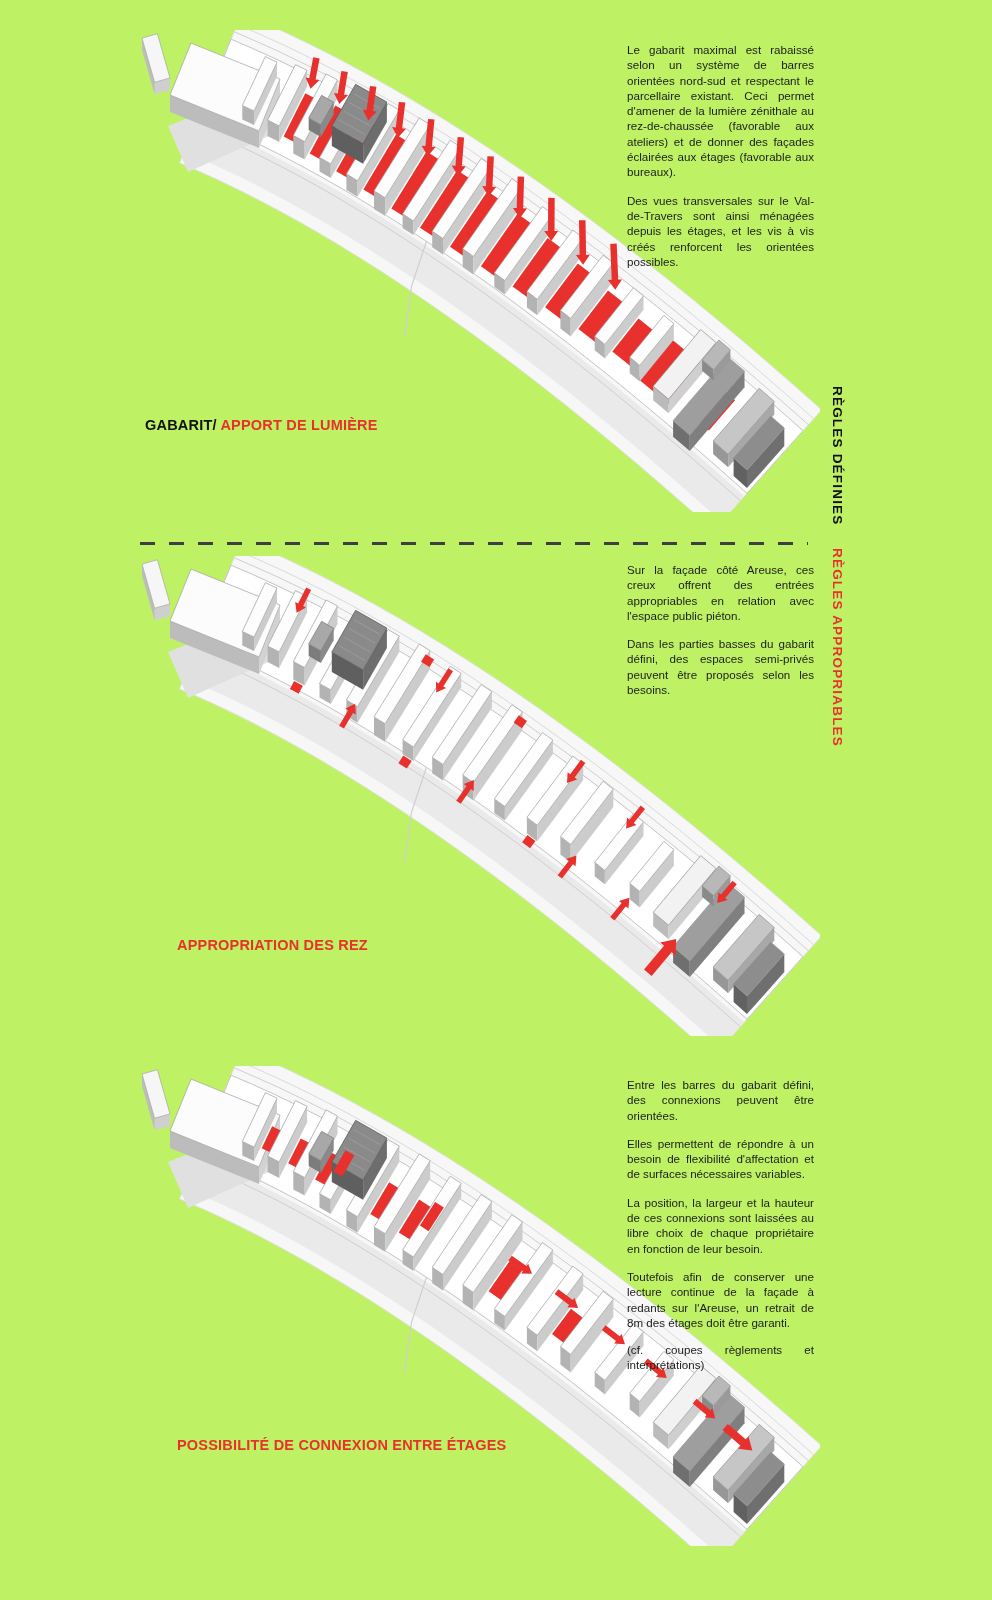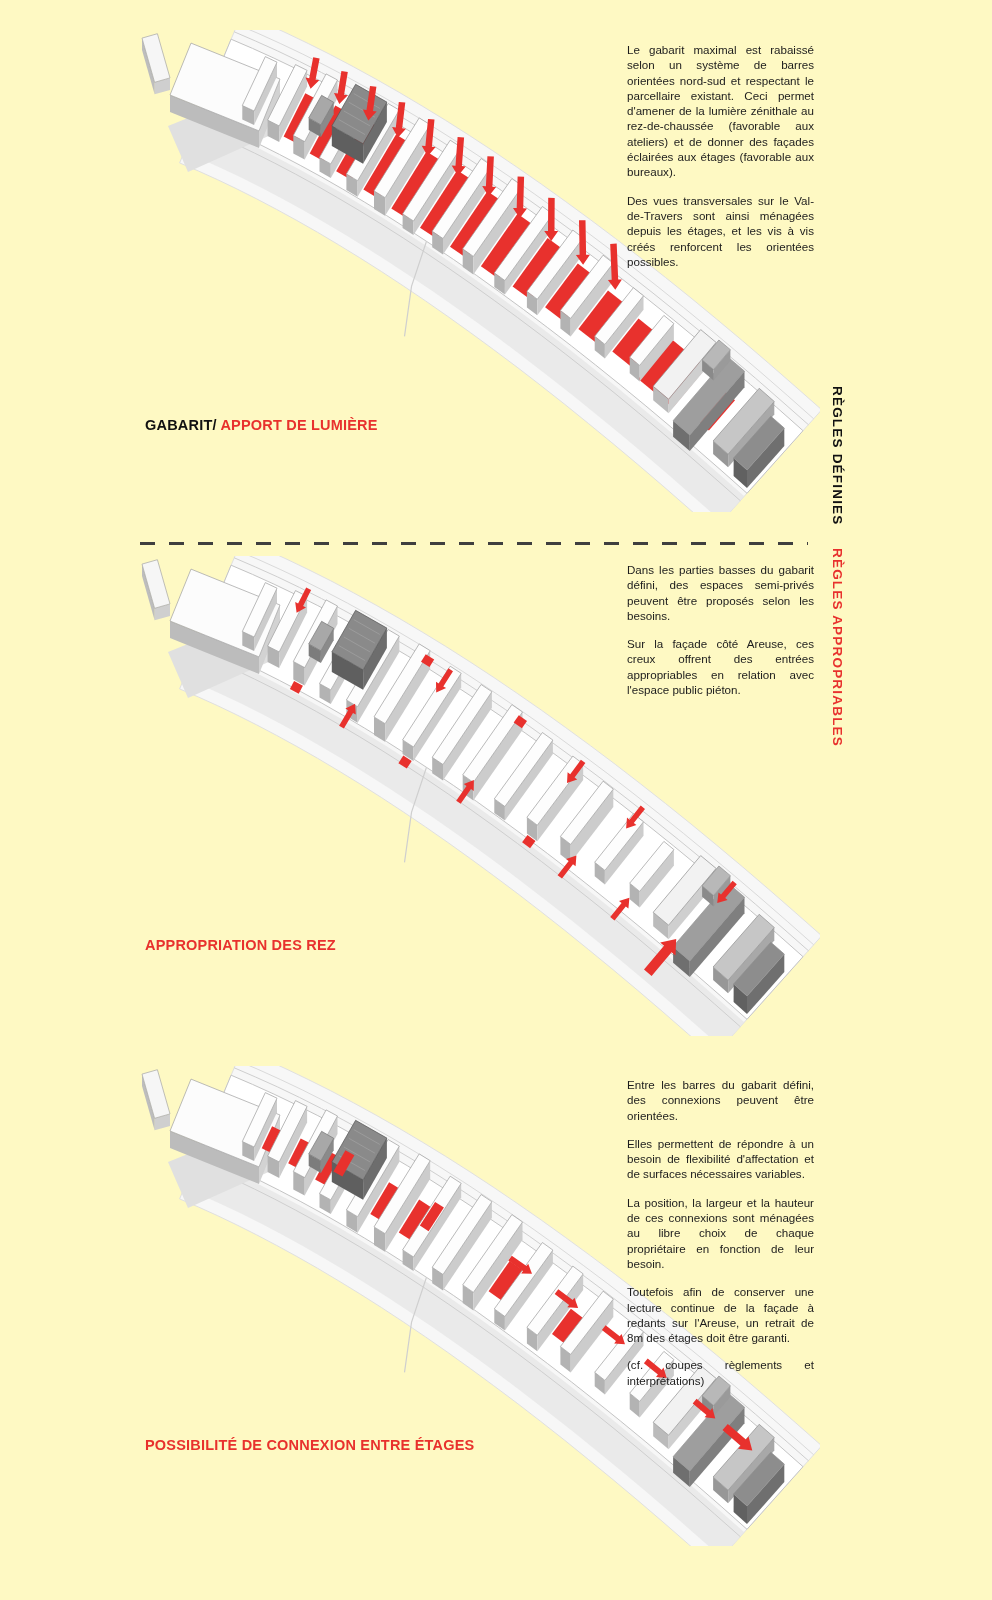"Le gabarit maximal est rabaissé" .page { background: #fef9c3 -> #bef264 }
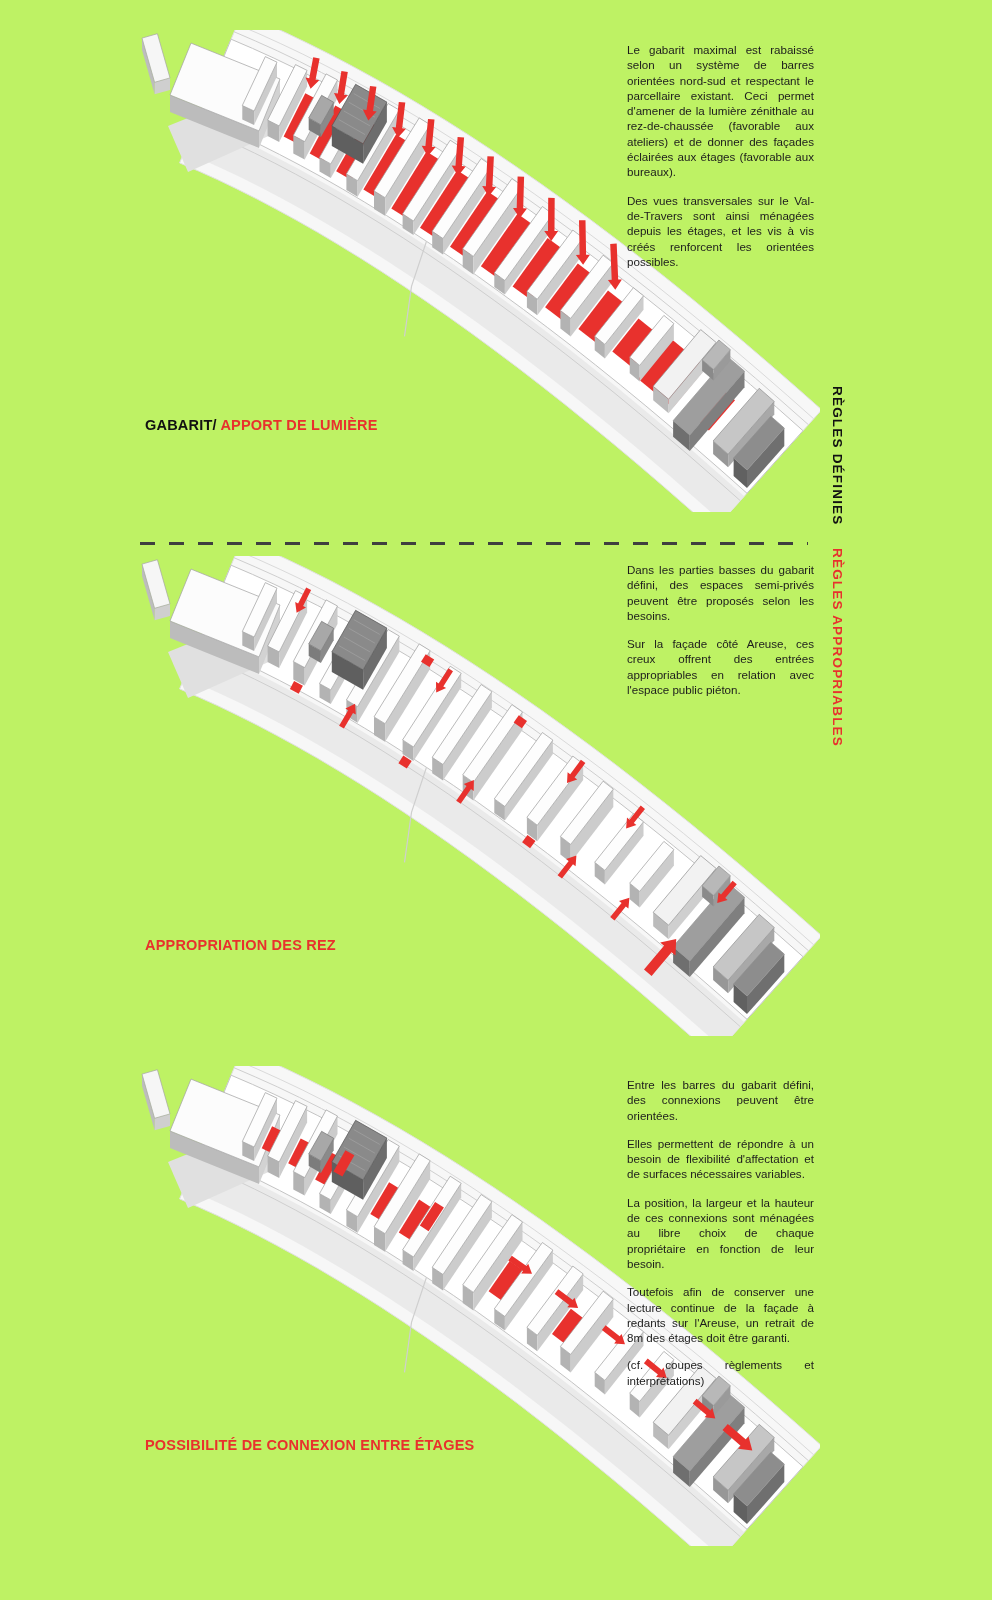"Dans les parties basses du" p { order: before "Sur la façade côté Areuse," -> after "Sur la façade côté Areuse," }
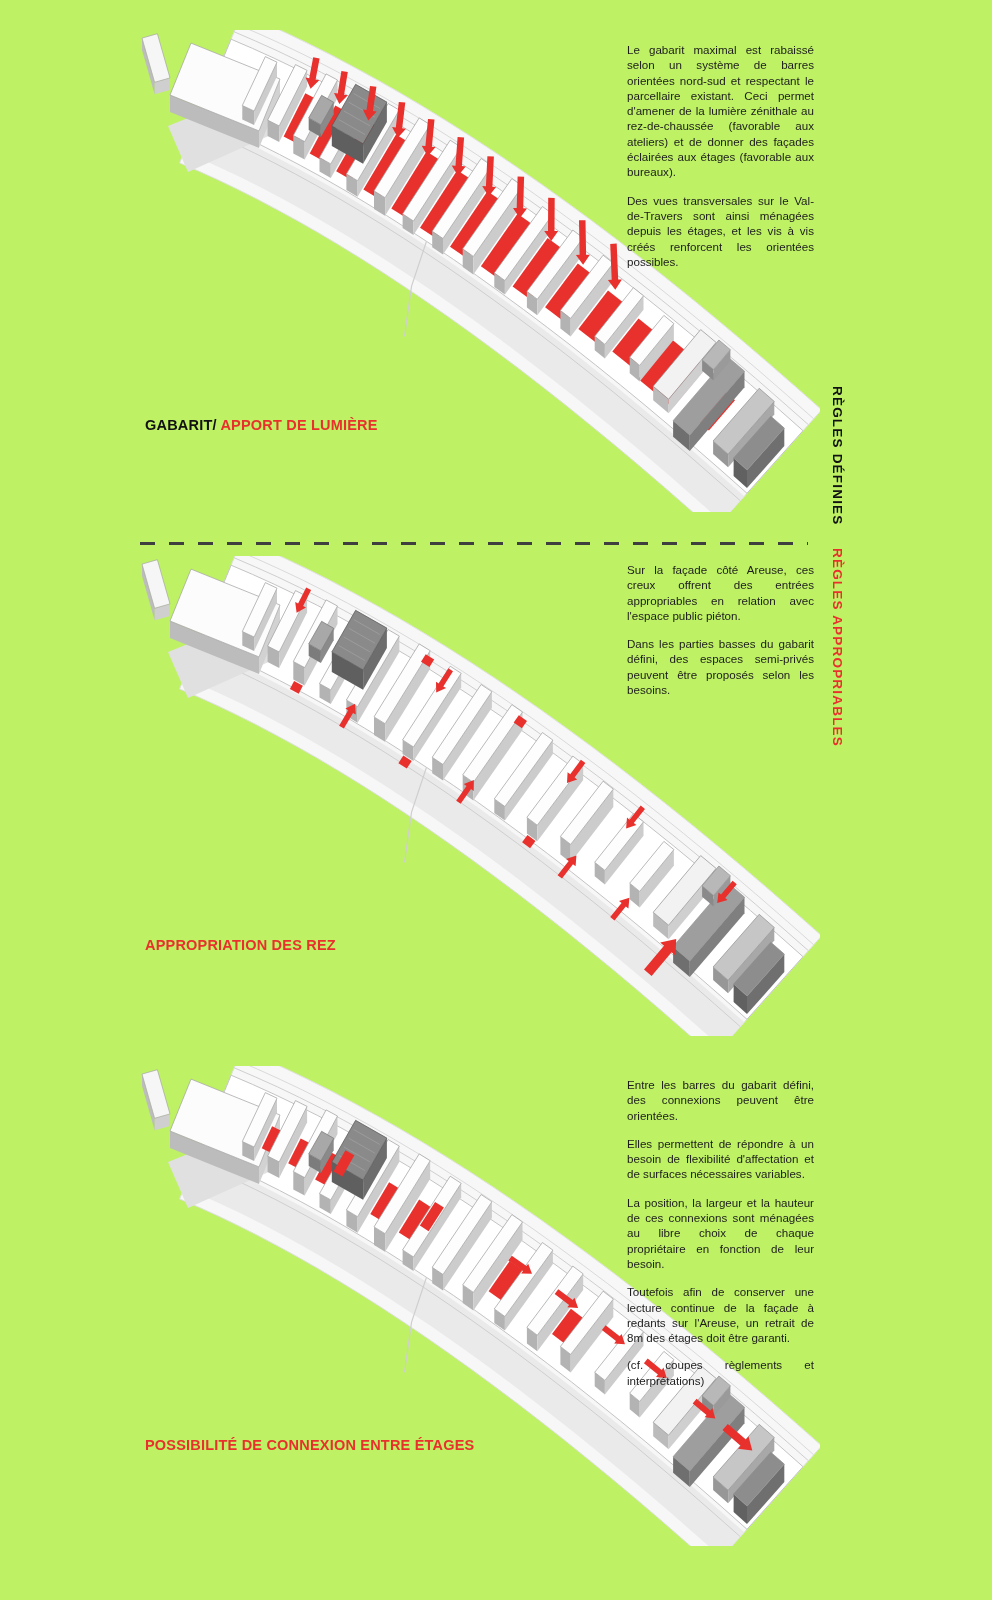"APPROPRIATION DES REZ" .sec-title.red { margin-left: none -> 32px }
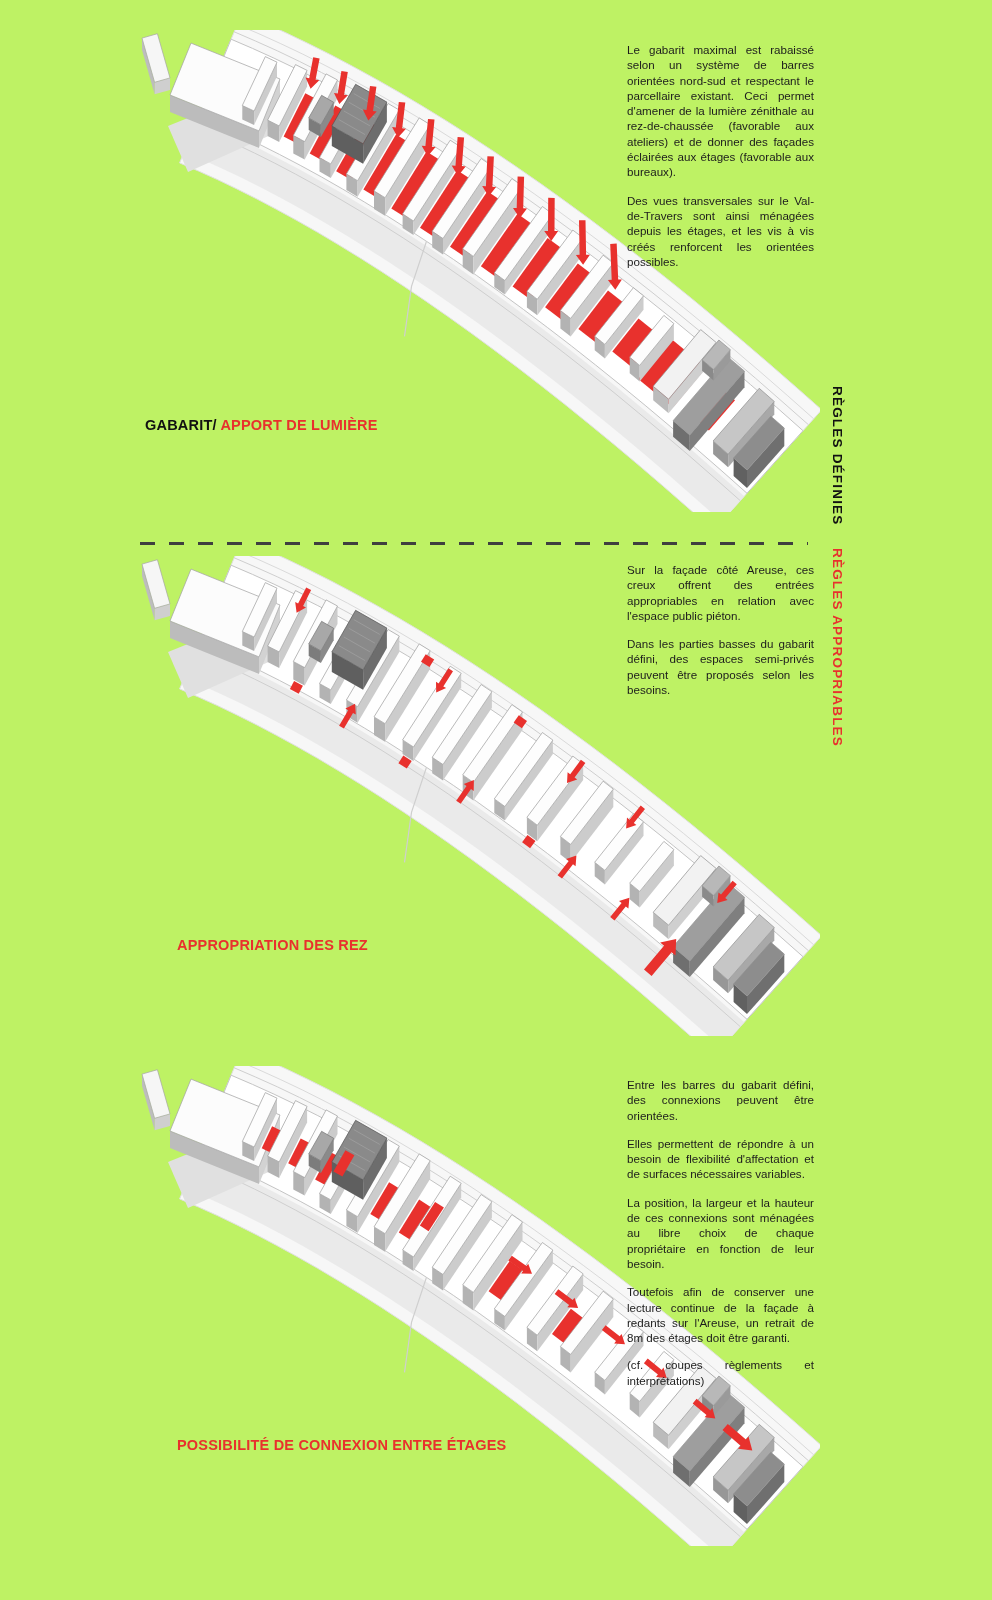"La position, la largeur et" p { text: ménagées -> laissées }
